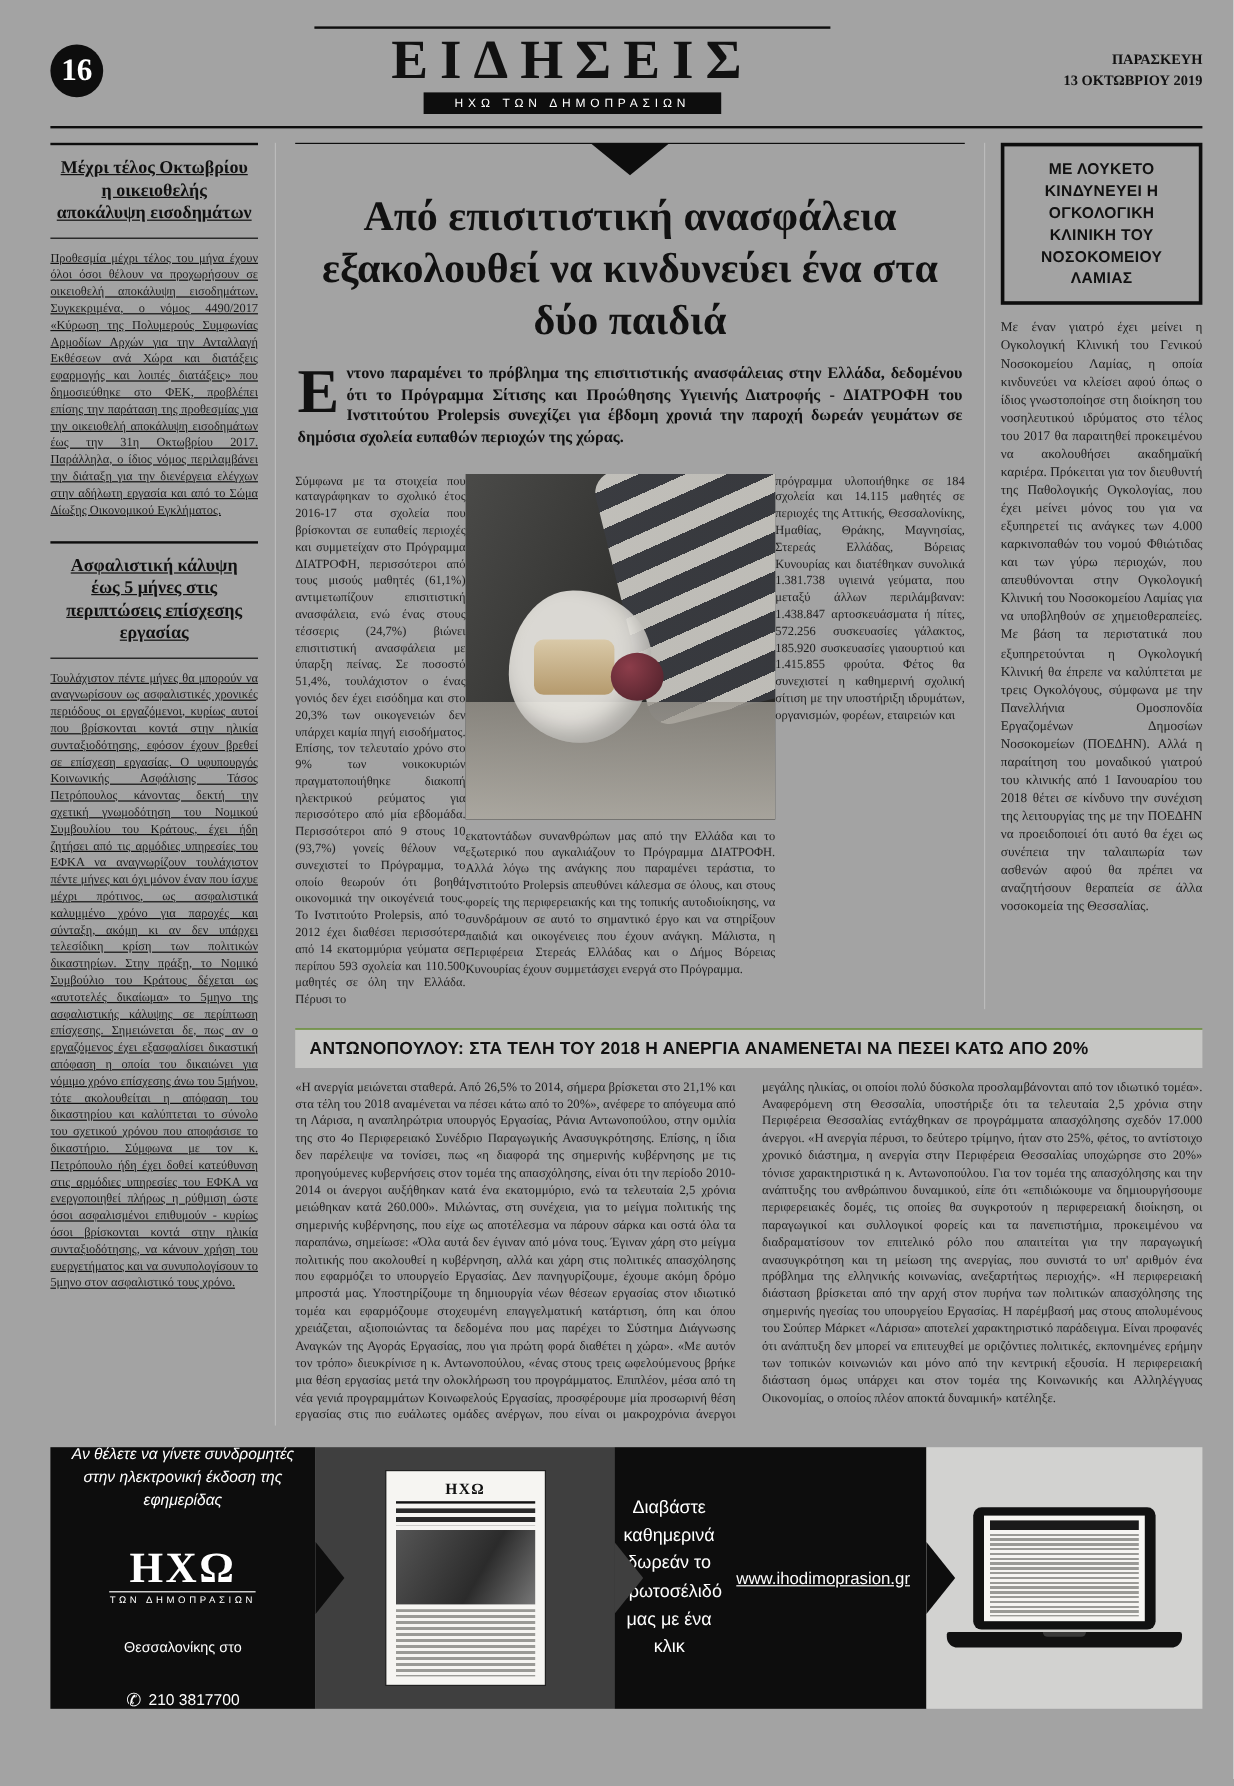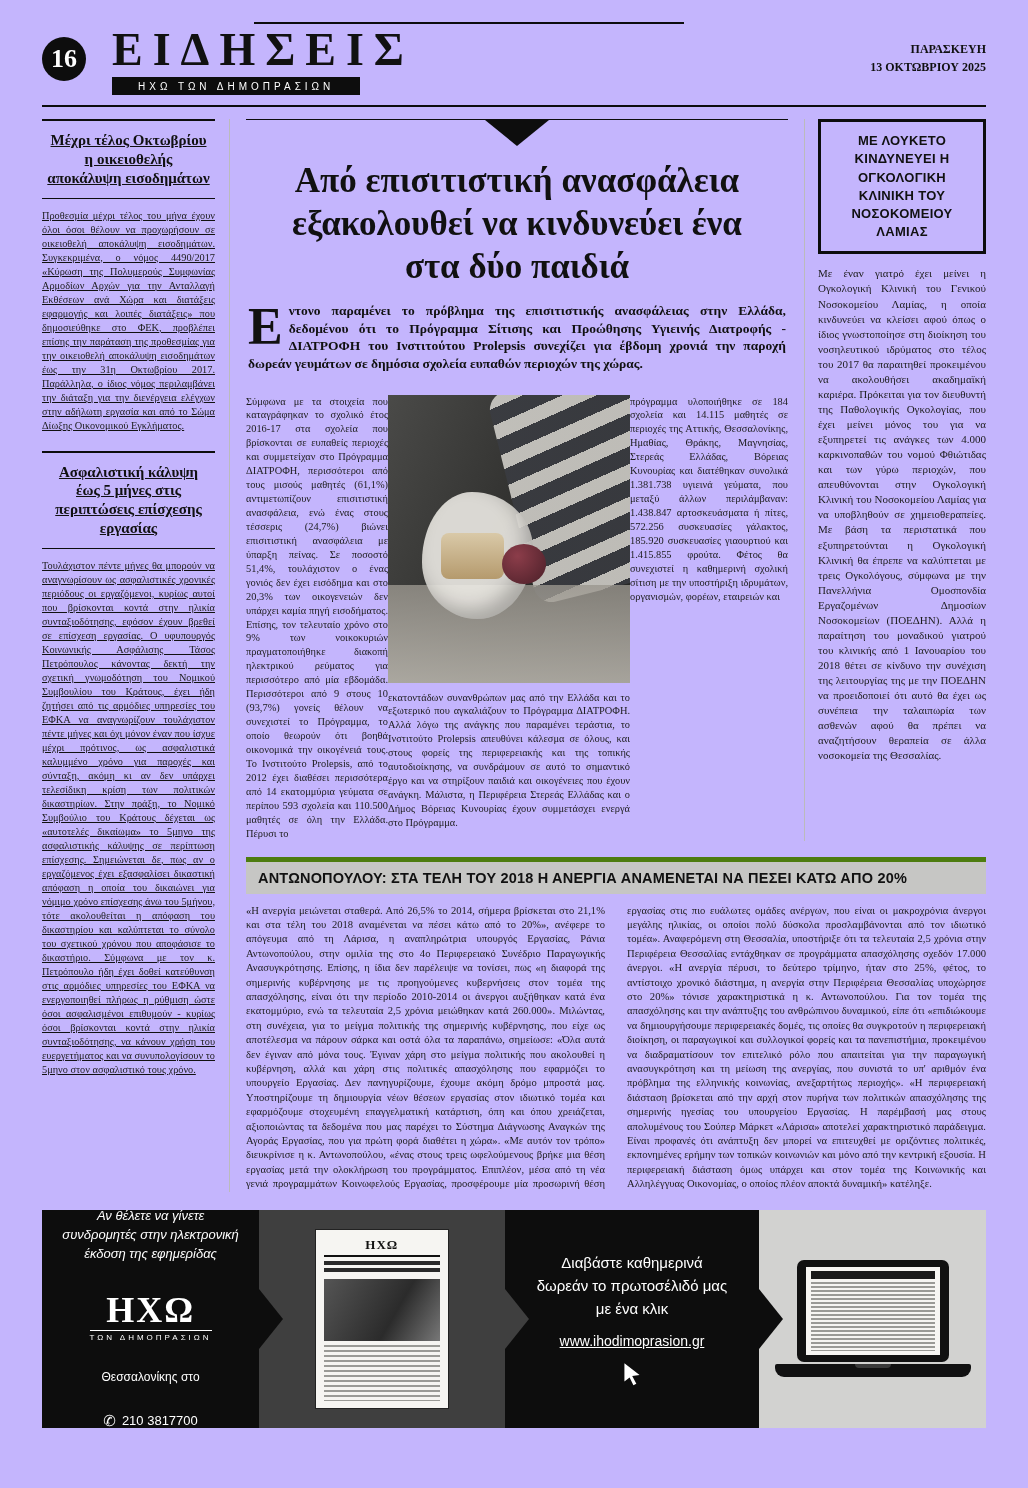"16" .page { background: #c4b5fd -> #a3a3a3; padding: 16px 42px 20px 42px -> 16px 26px 20px 42px }
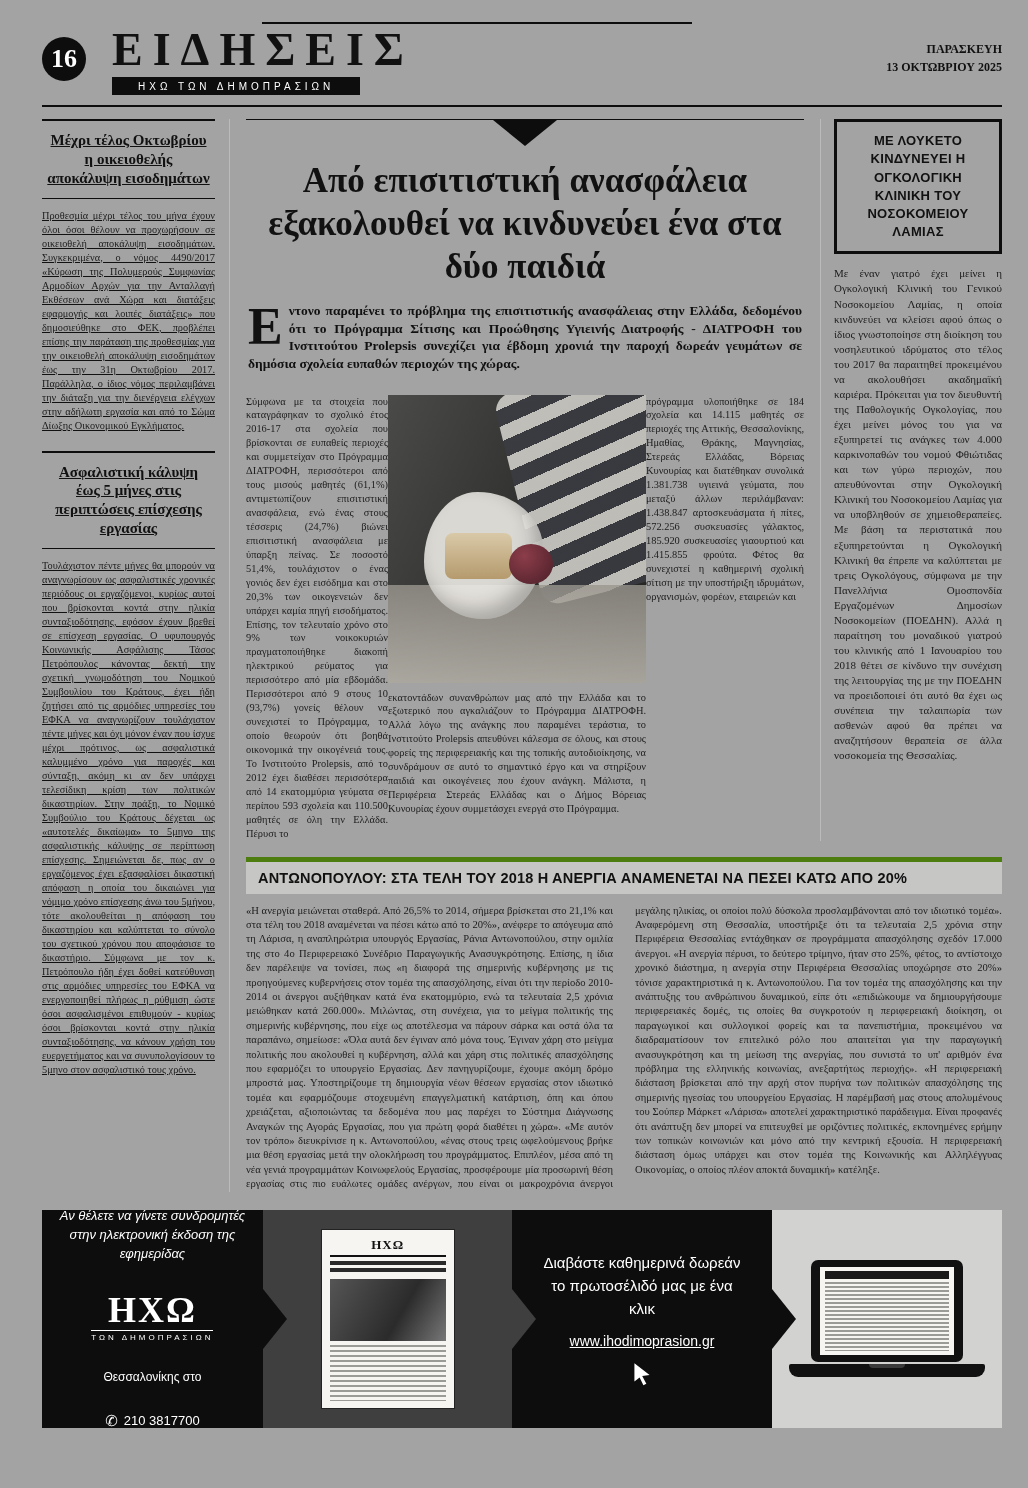"ΕΙΔΗΣΕΙΣ" .masthead-block { text-align: none -> center }
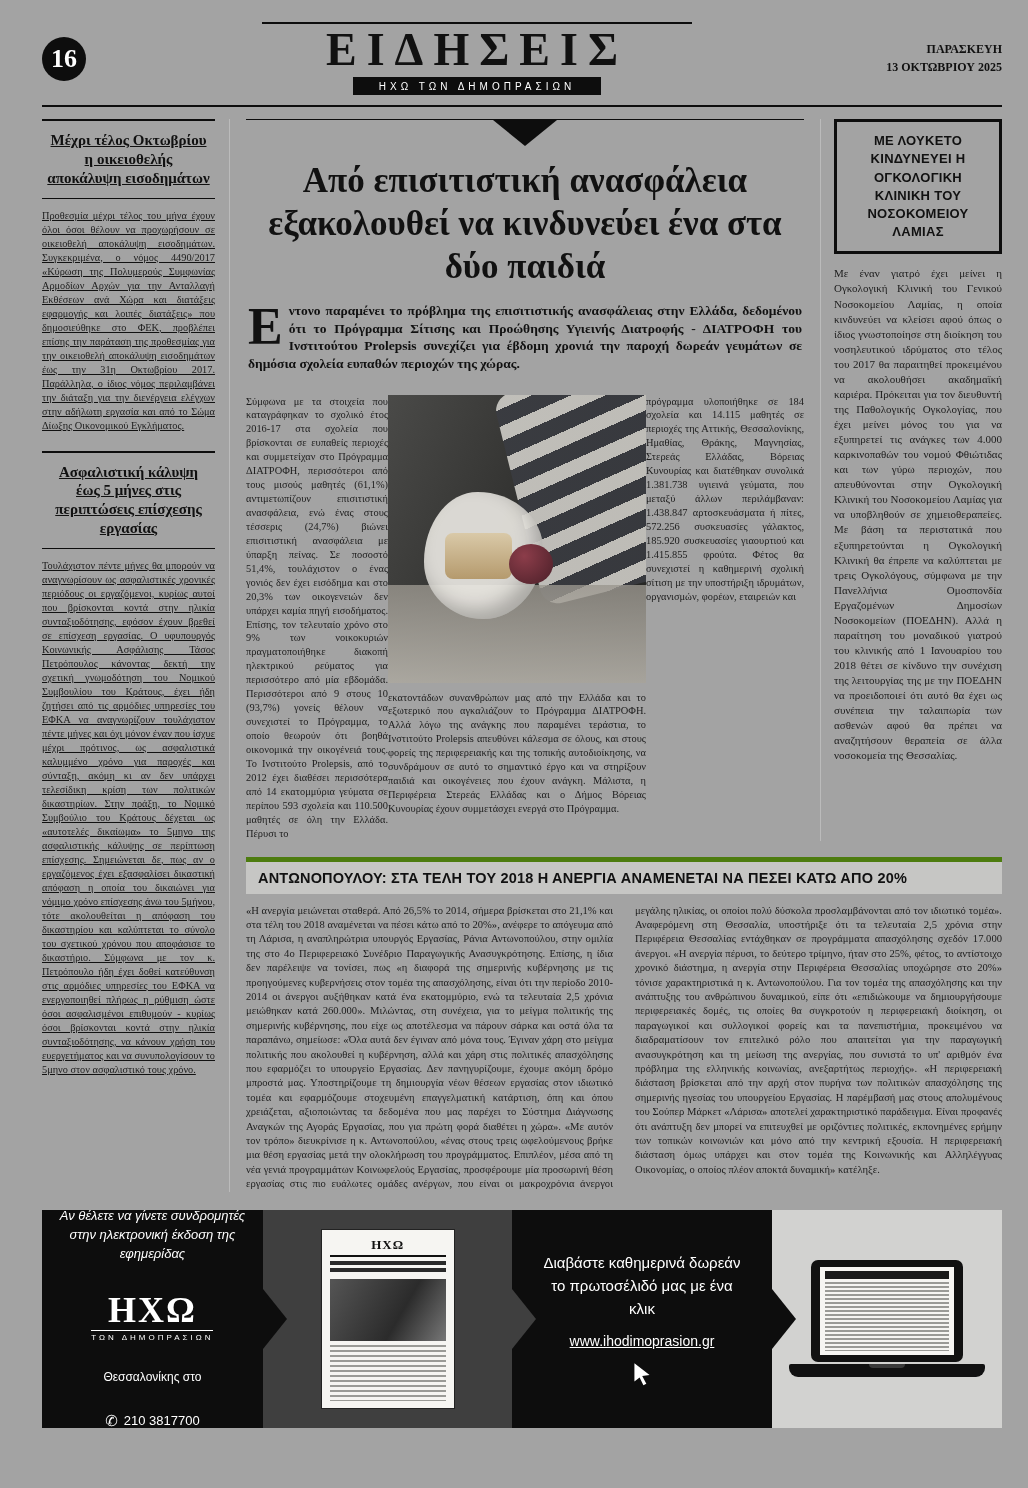"13 ΟΚΤΩΒΡΙΟΥ 2025" div { text: 2025 -> 2019 }
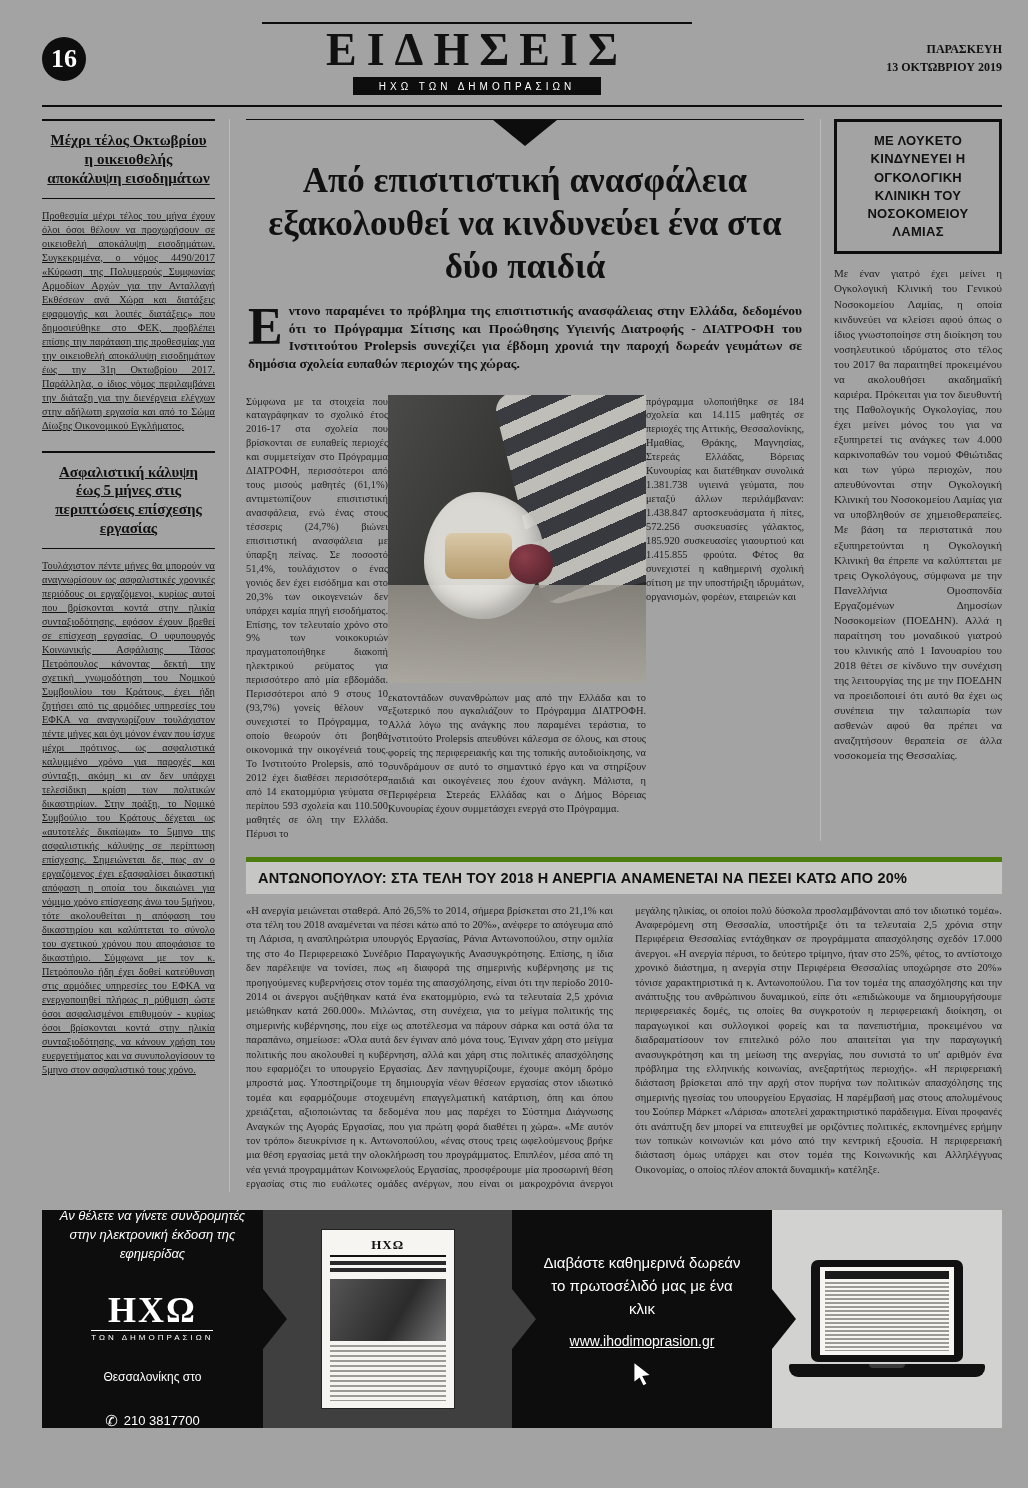"ΑΝΤΩΝΟΠΟΥΛΟΥ: ΣΤΑ ΤΕΛΗ ΤΟΥ 2018" .bottom-bar { border-top: 5px solid #4d7c0f -> 1px solid #4d7c0f }
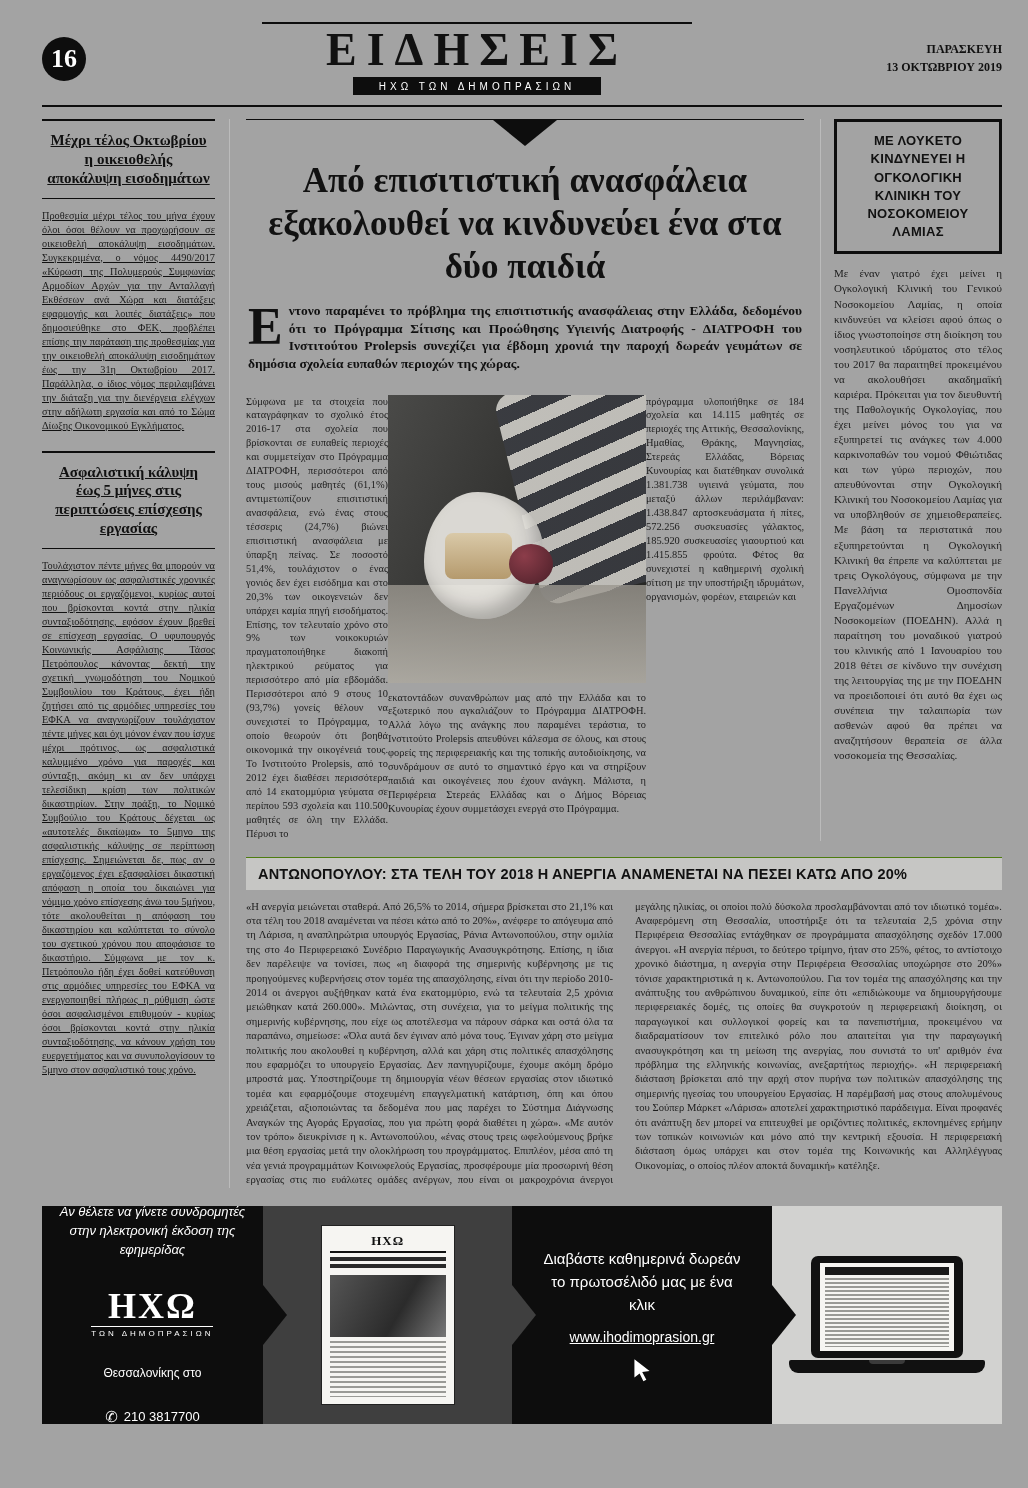"Διαβάστε καθημερινά δωρεάν το" .fbox-promo { flex-direction: column -> row }
